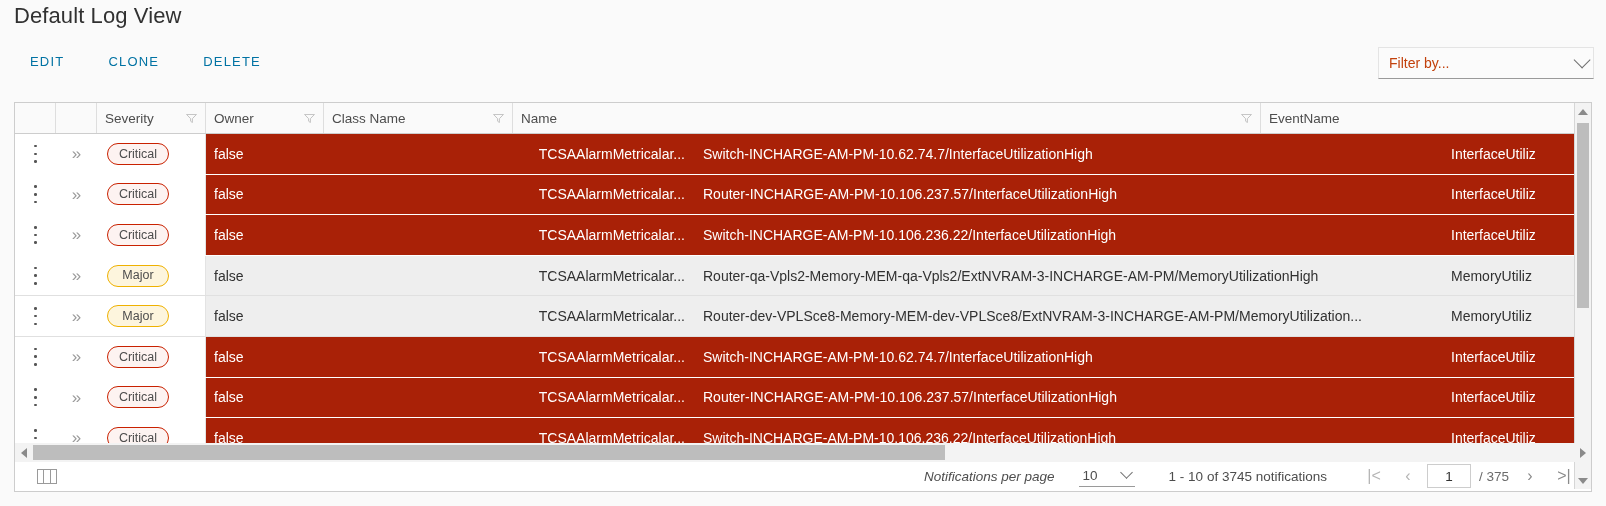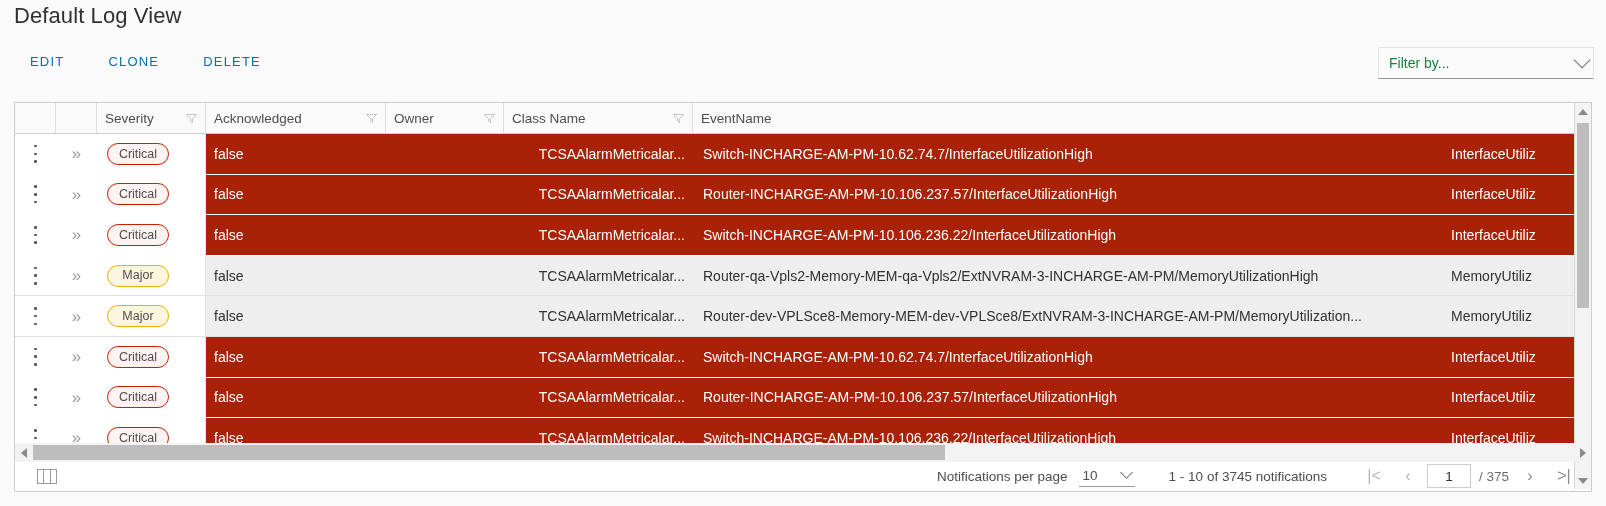"Filter by..." .filter-select { color: #15803d -> #c2410c }
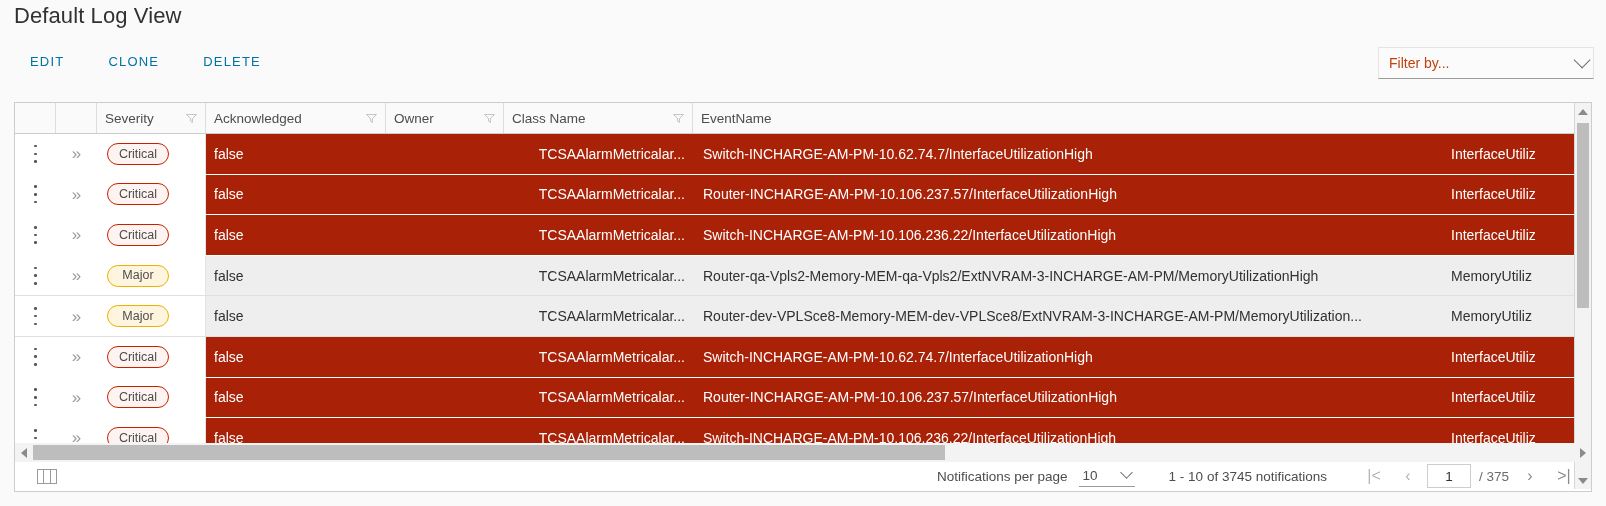"Acknowledged" div.th { html: <div> <span>Acknowledged</span> <svg> <path></path> </svg> </div> -> none }
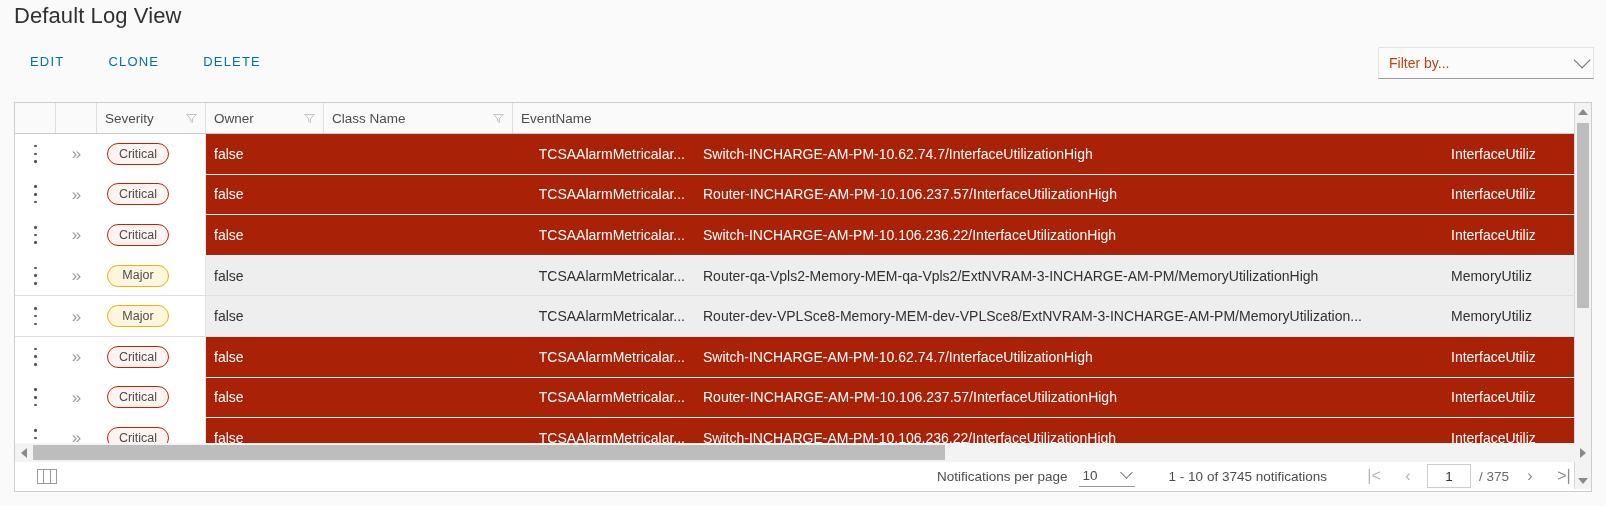"Name" div.th { html: none -> <div> <span>Name</span> <svg> <path></path> </svg> </div> }
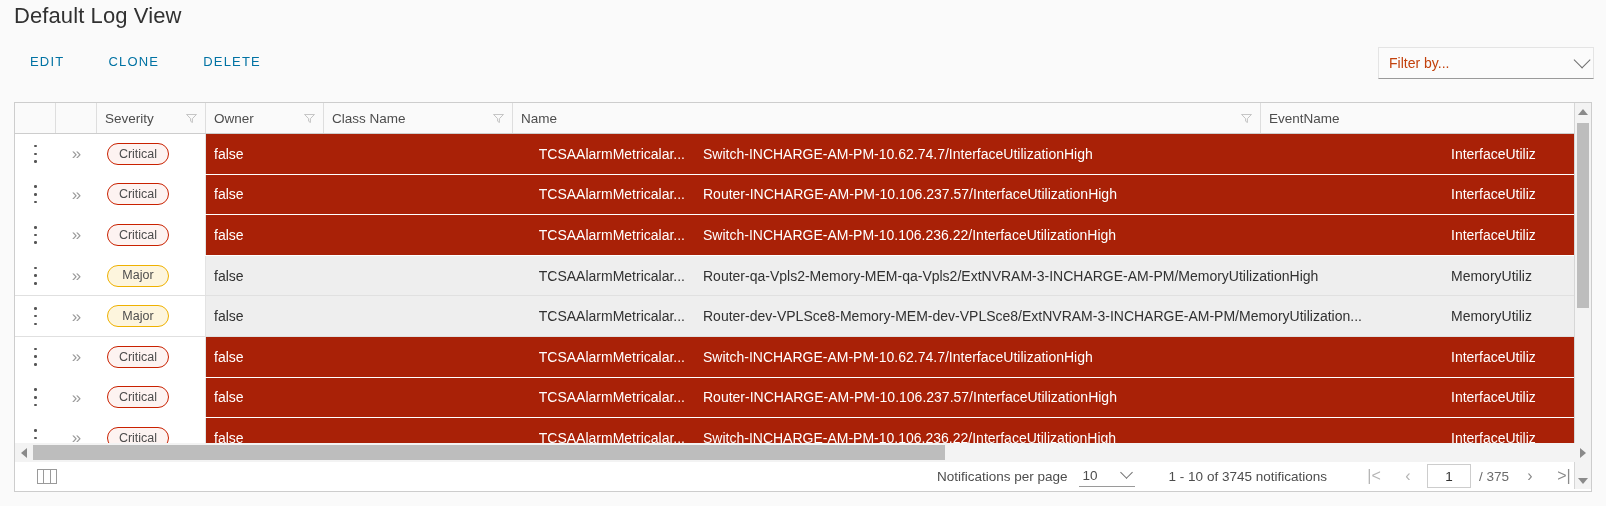"Notifications per page" .pager-label { font-style: none -> italic; margin-right: 11px -> 24px }
